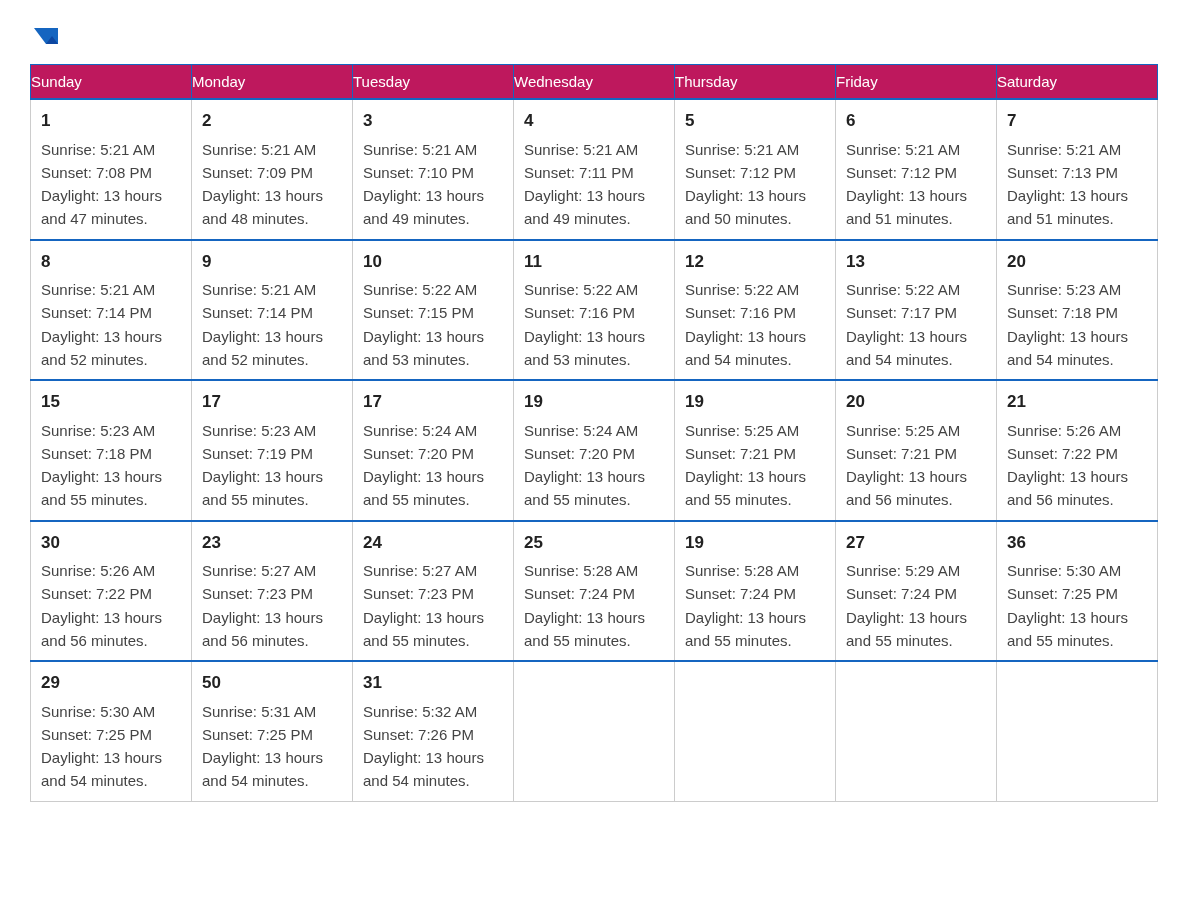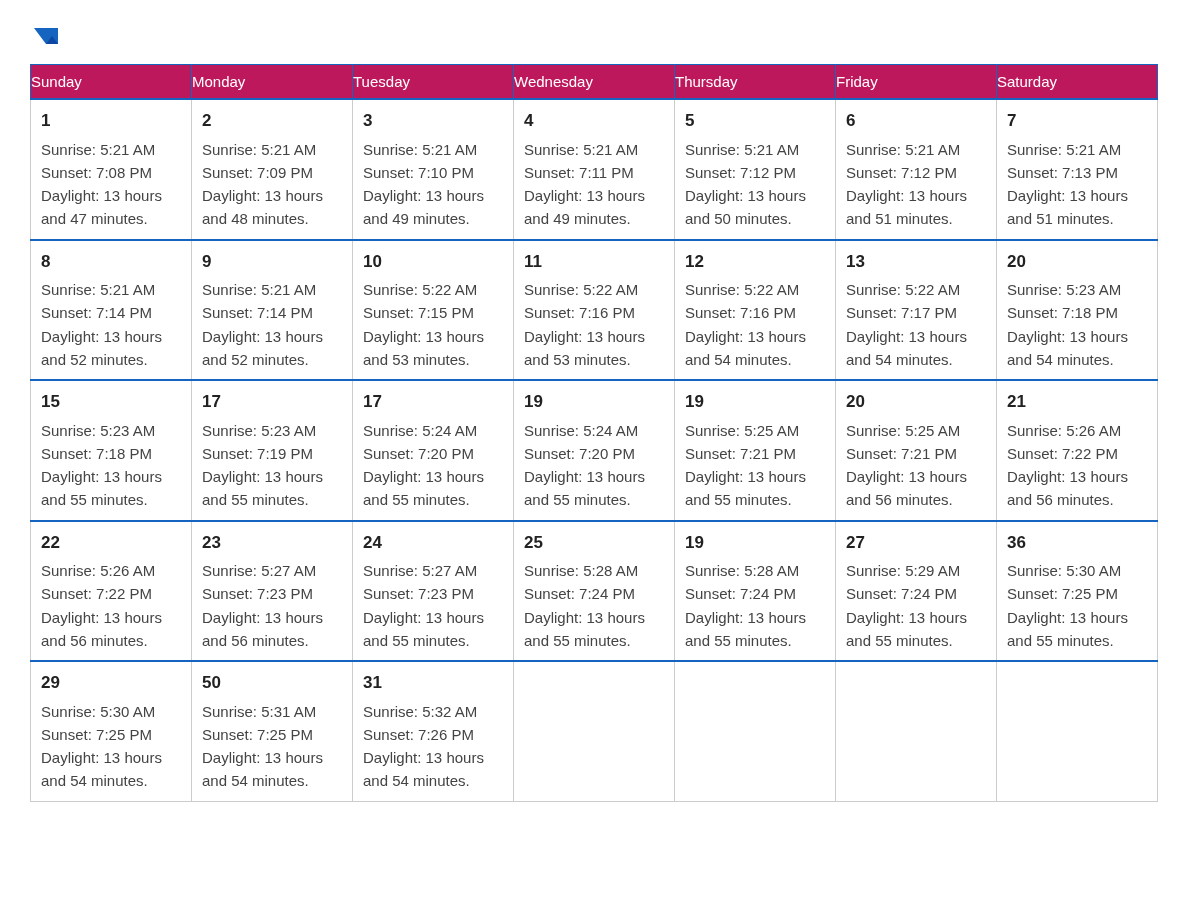"22" span.day-number { text: 22 -> 30 }
